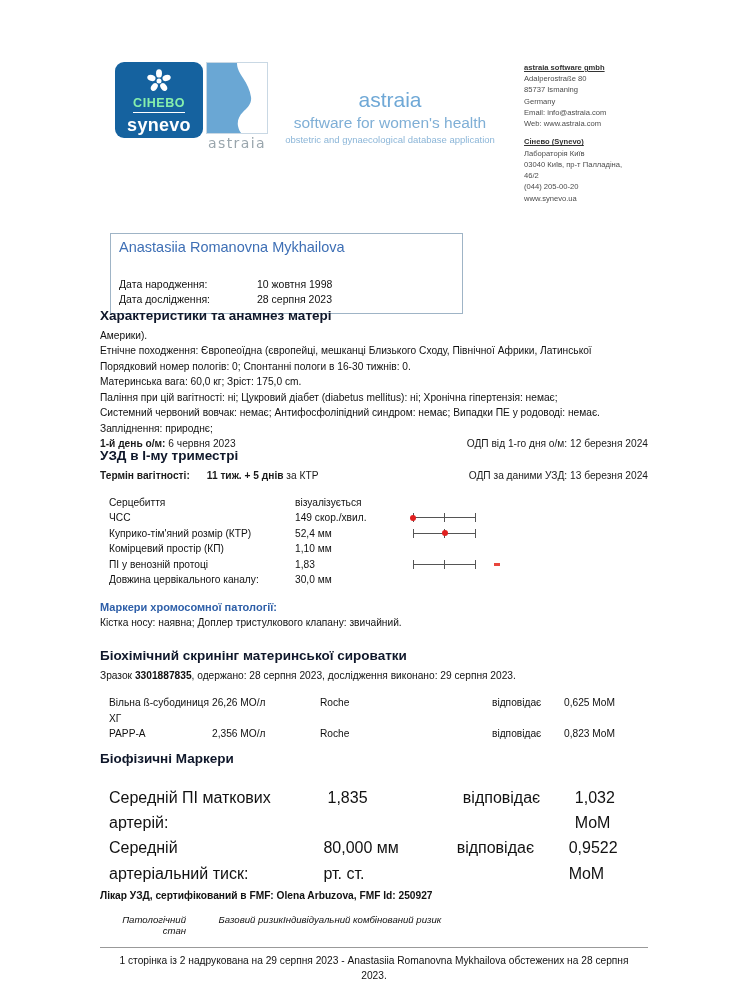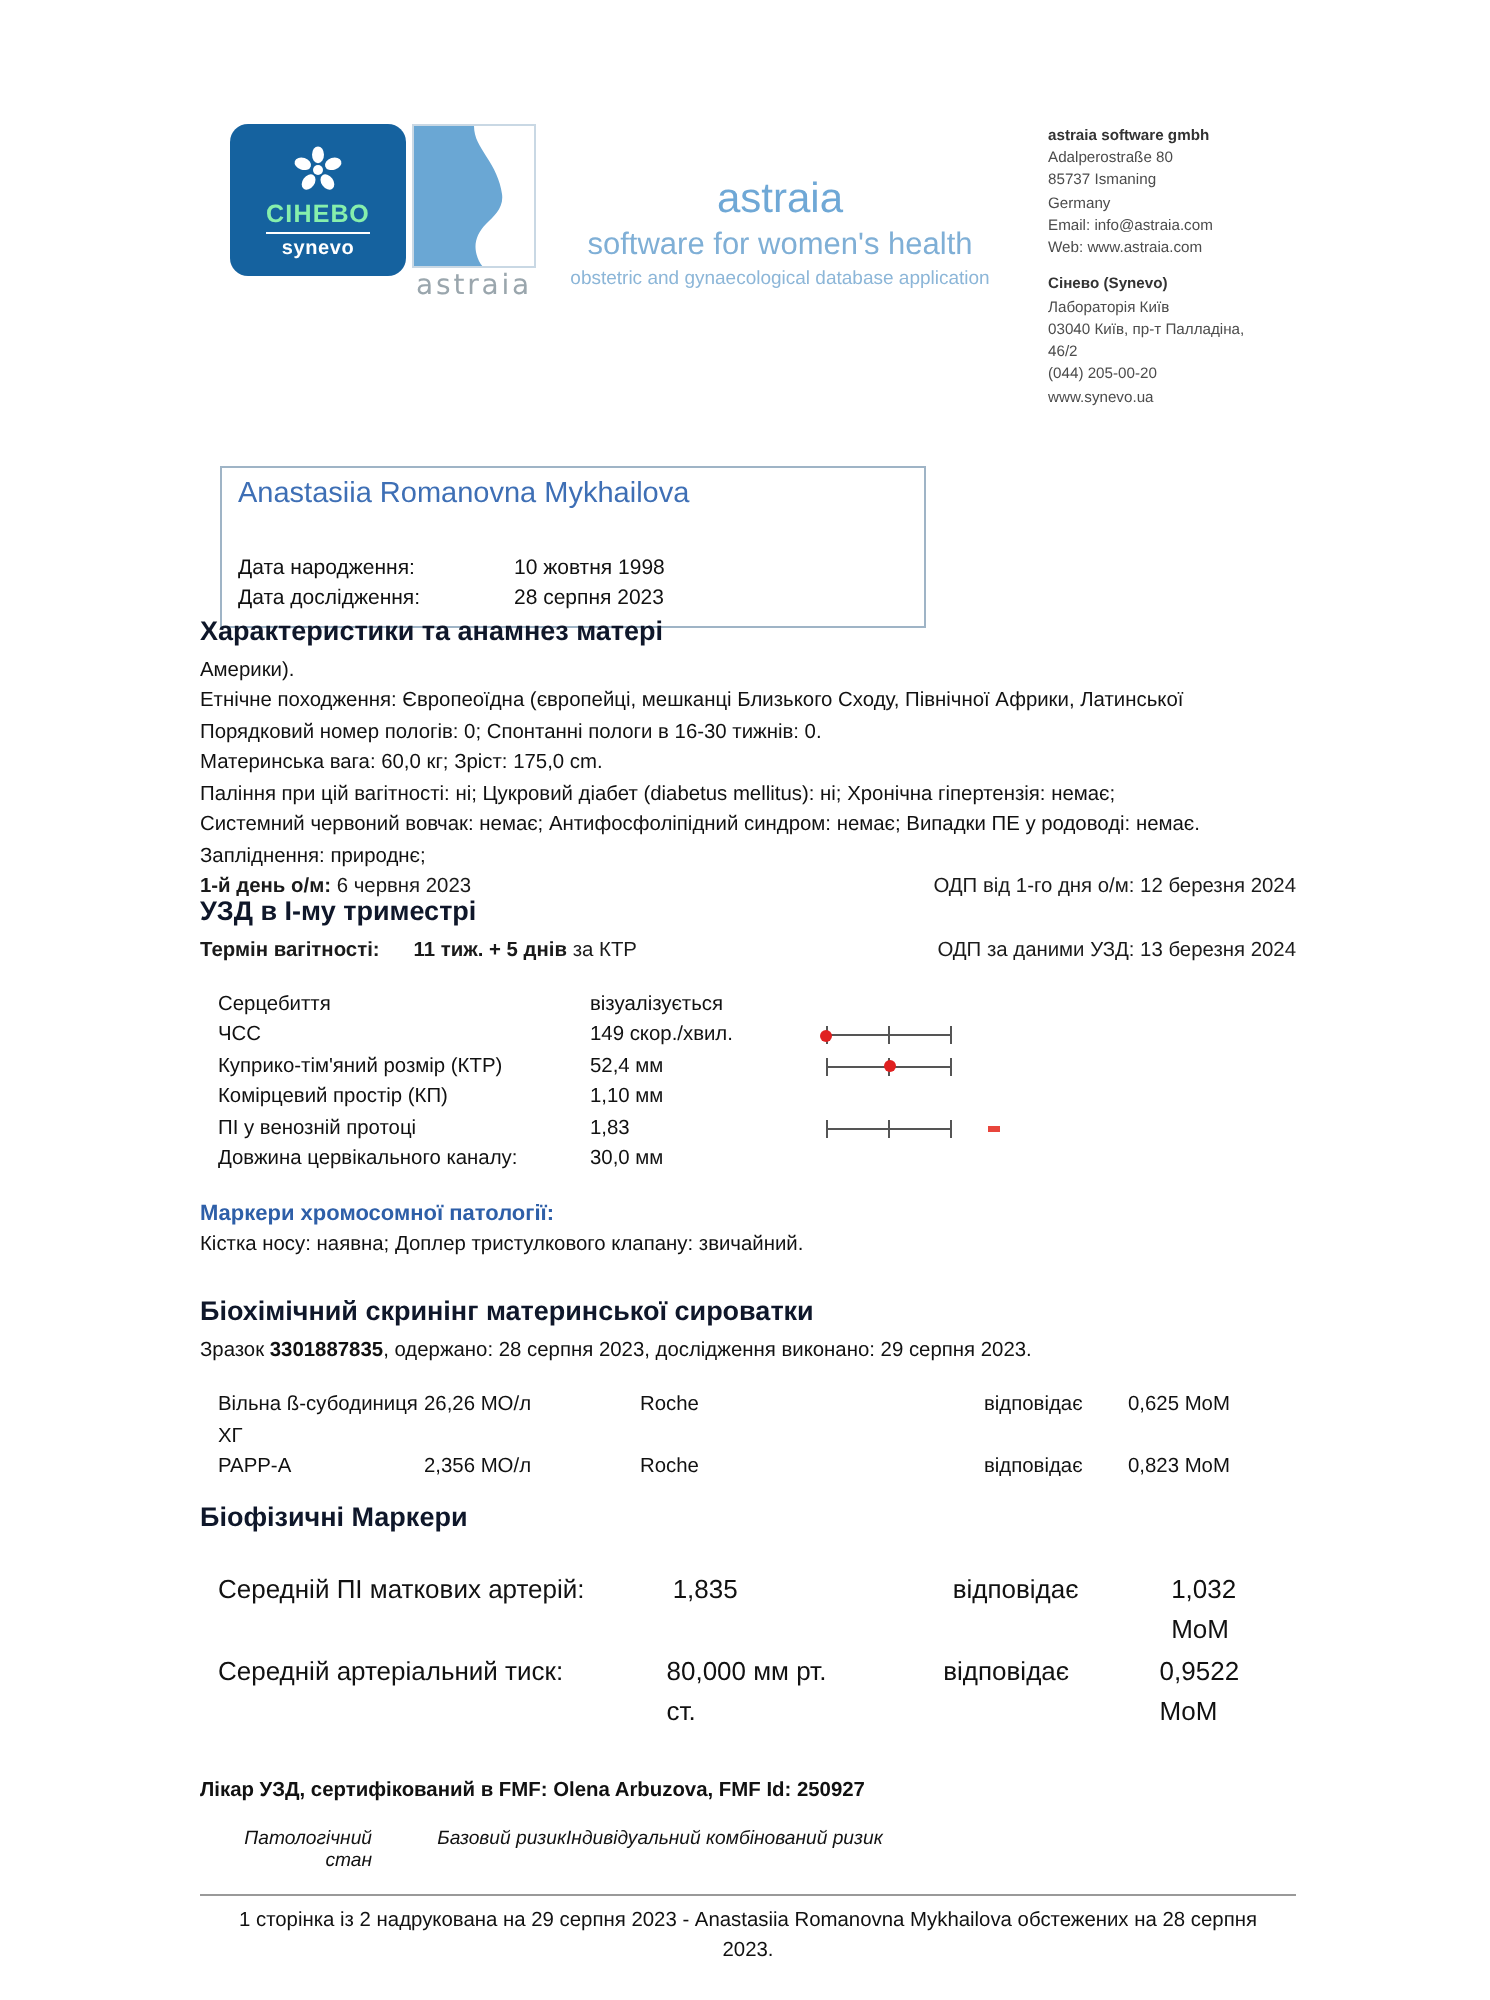"astraia software gmbh" .addr .bold { text-decoration: none -> underline }
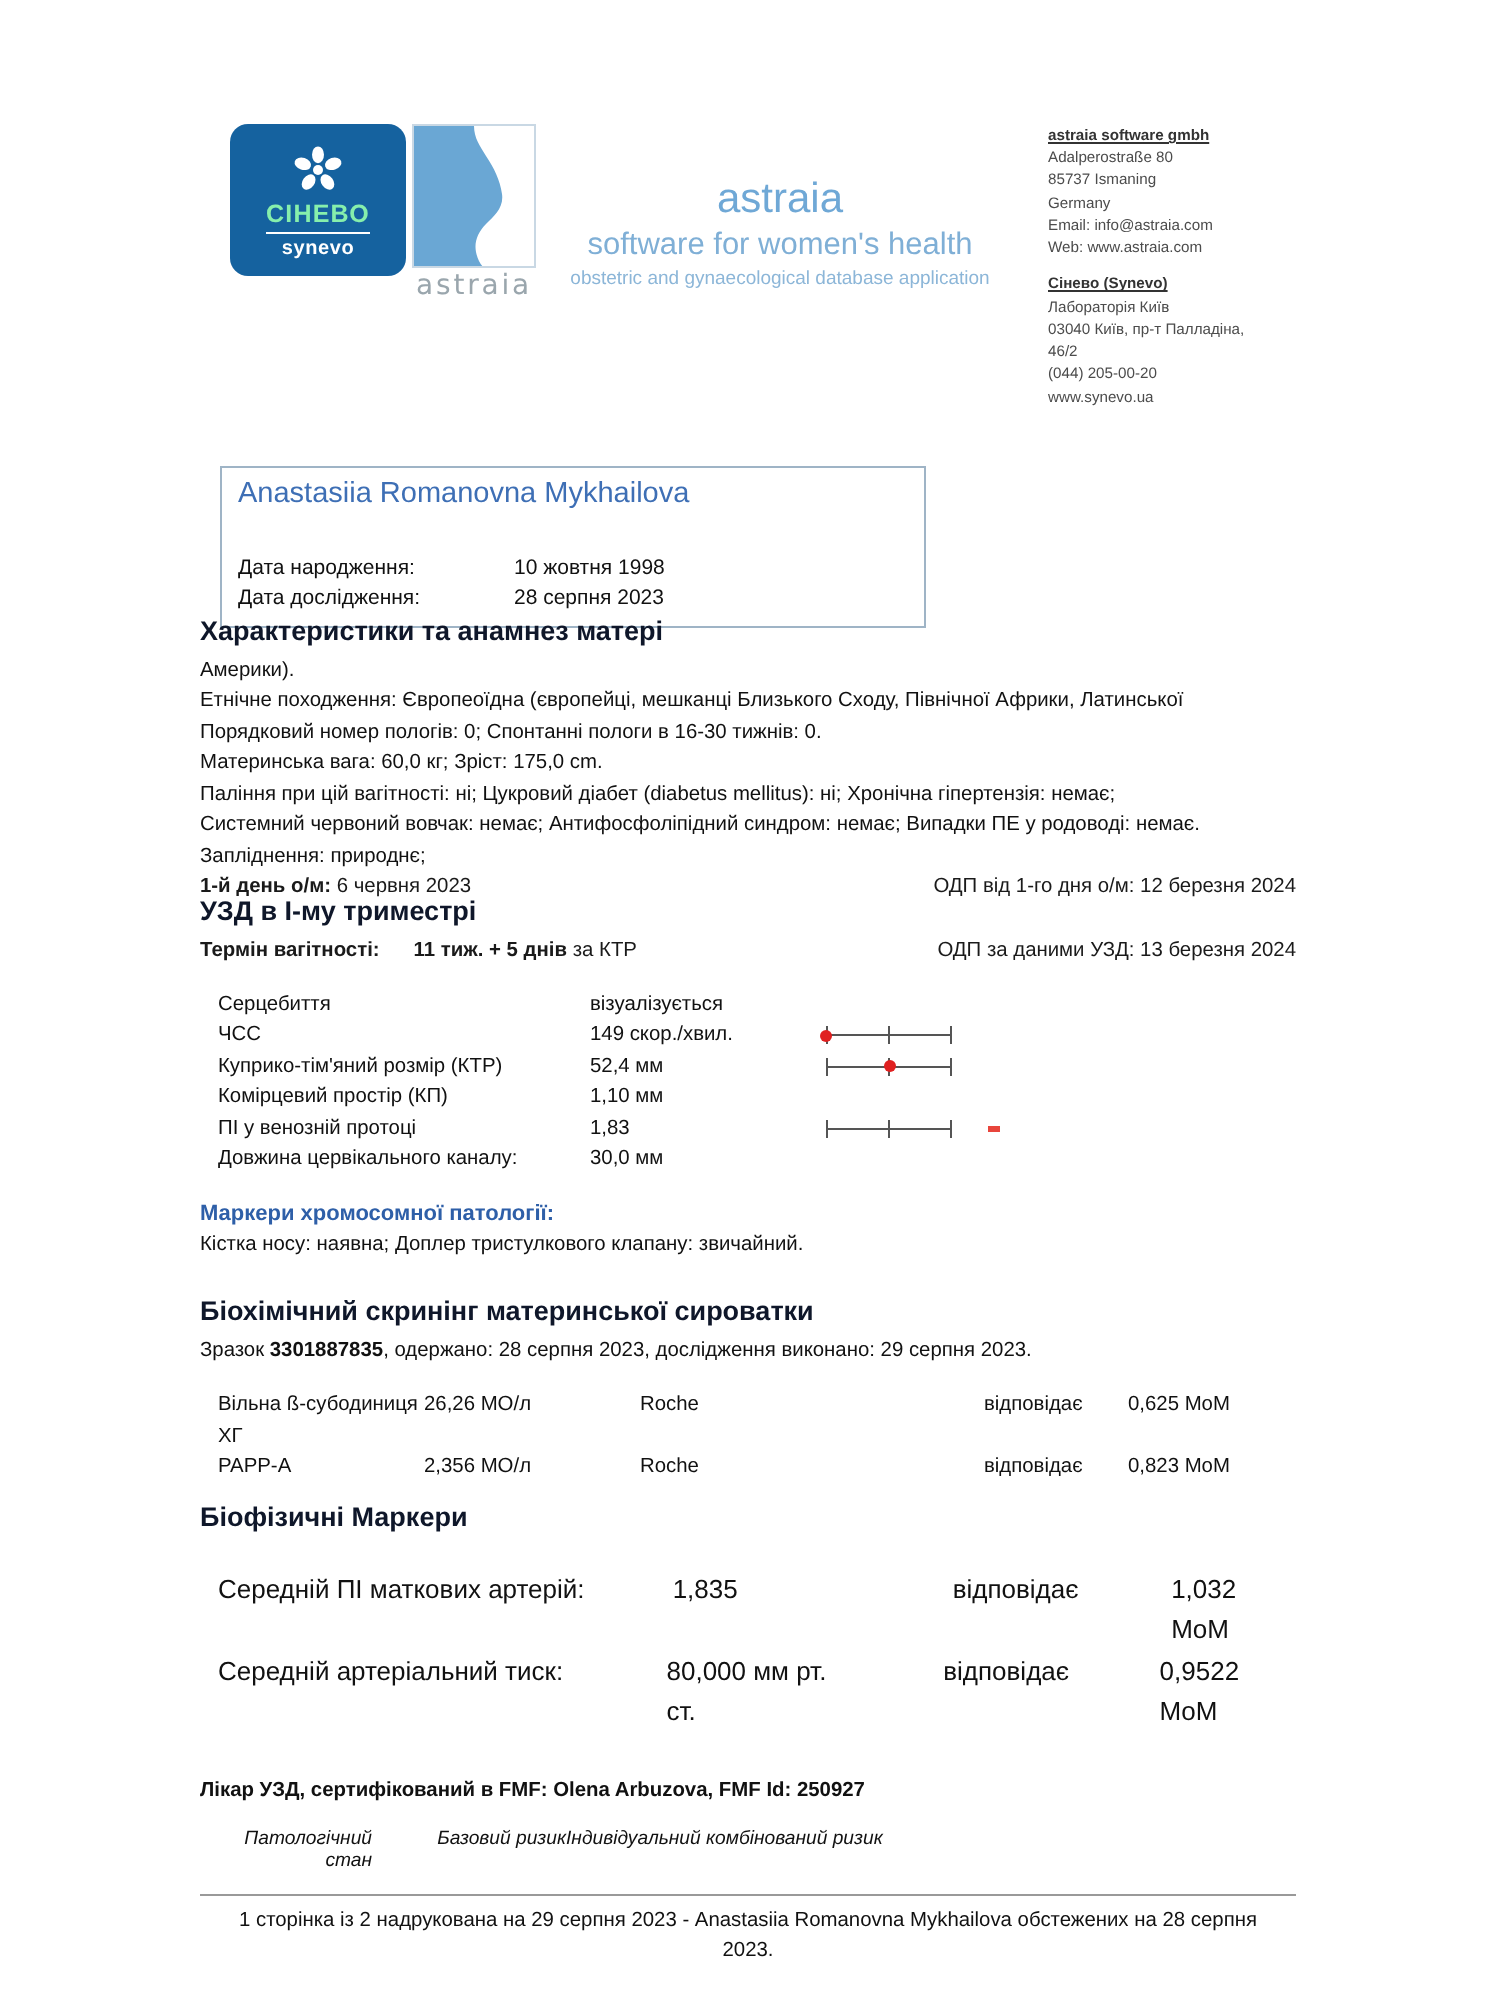"synevo" .synevo-name { font-size: 10px -> 18px }
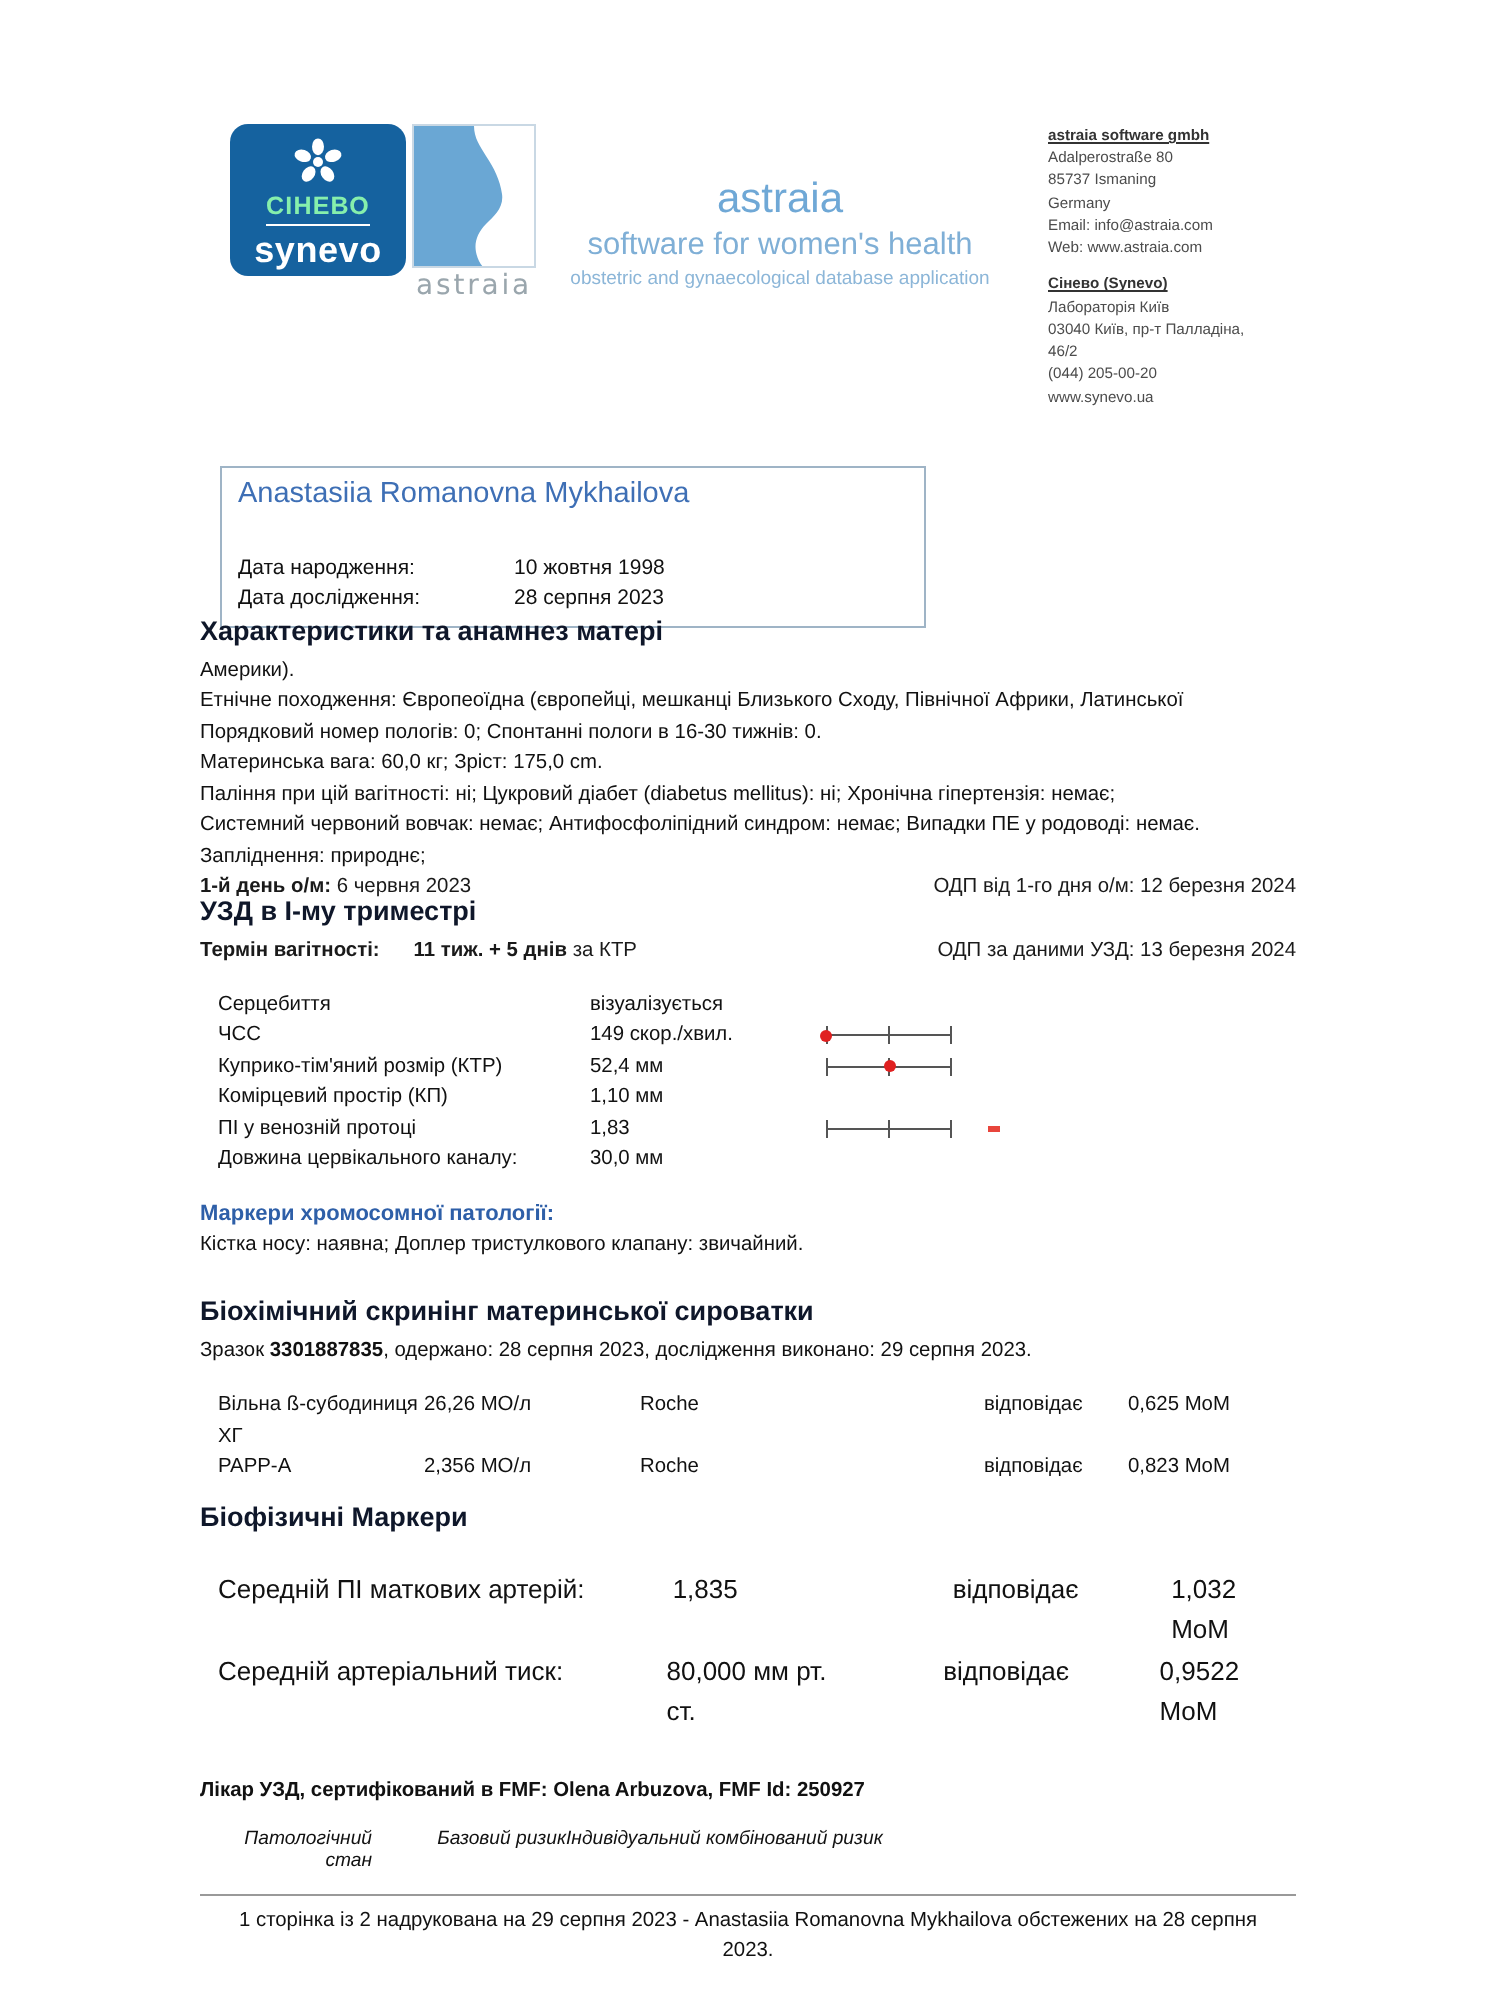"Середній ПІ маткових артерій:" .bp-row { font-size: 13px -> 16px }
